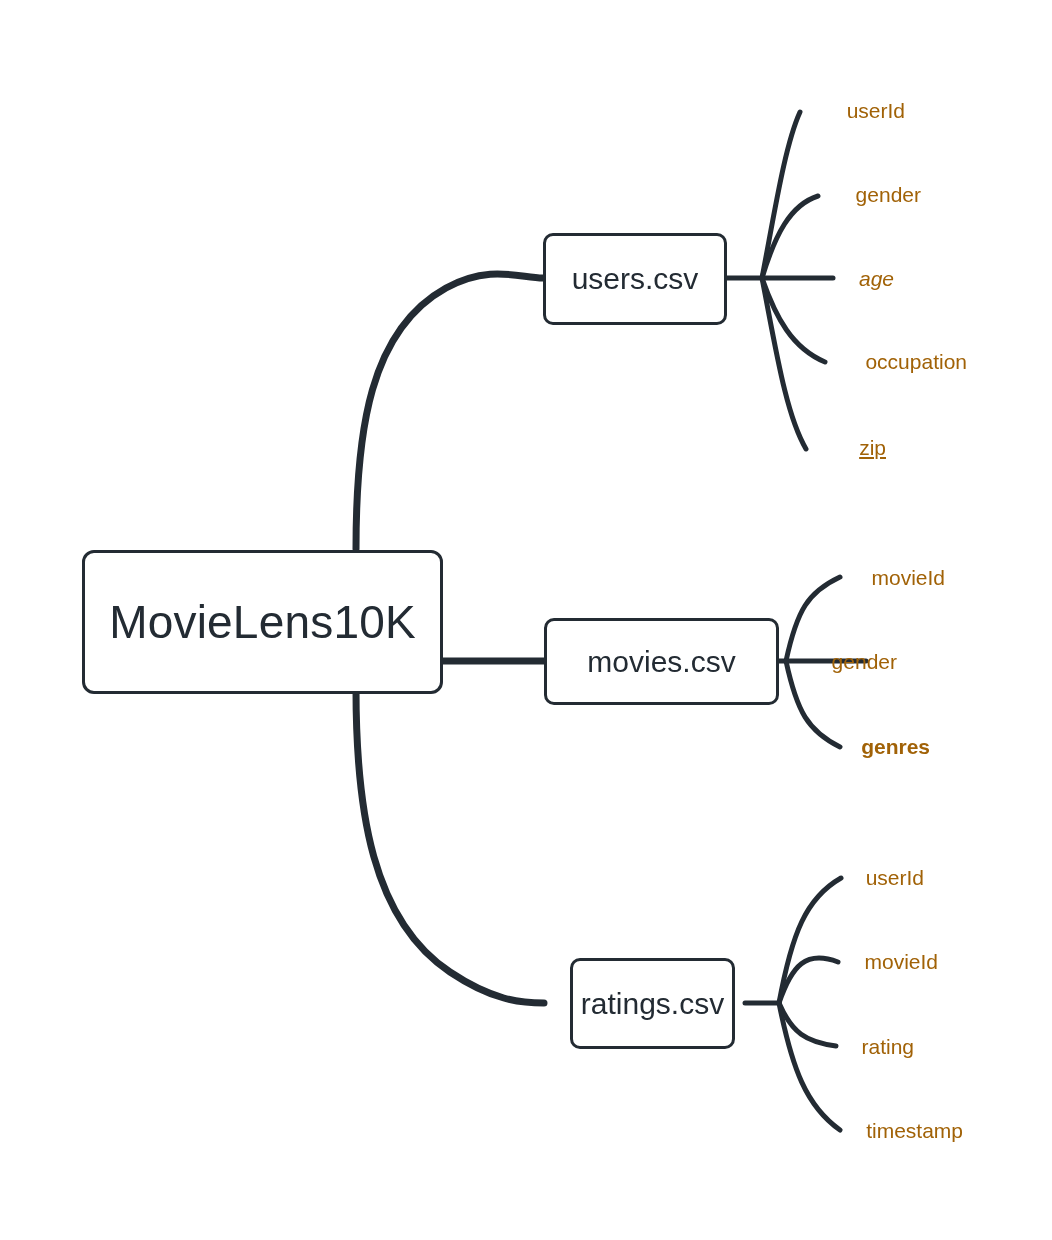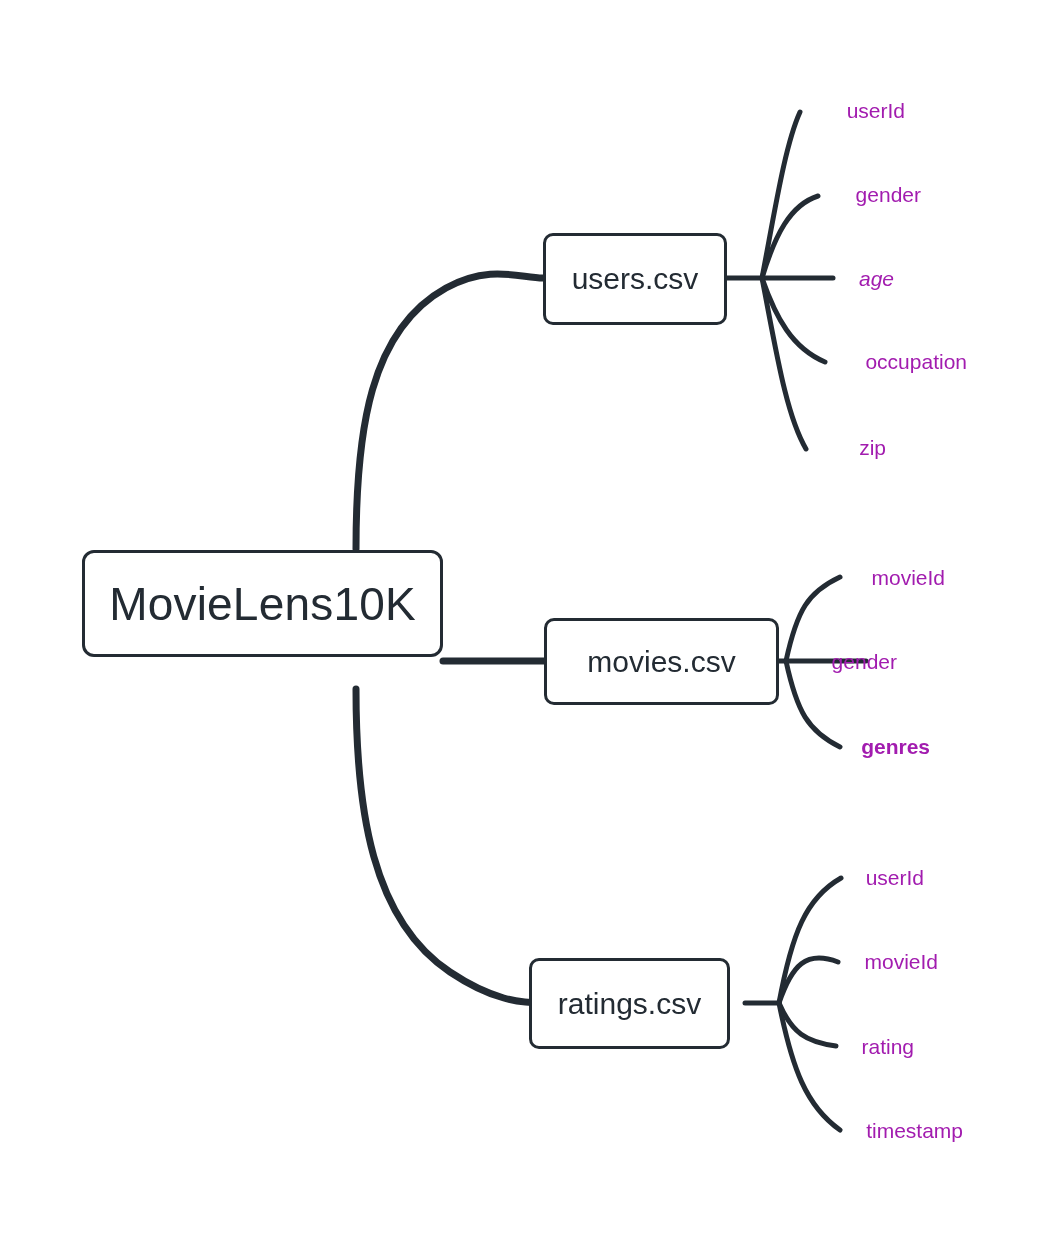"userId" .leaf-label { color: #a21caf -> #a16207 }
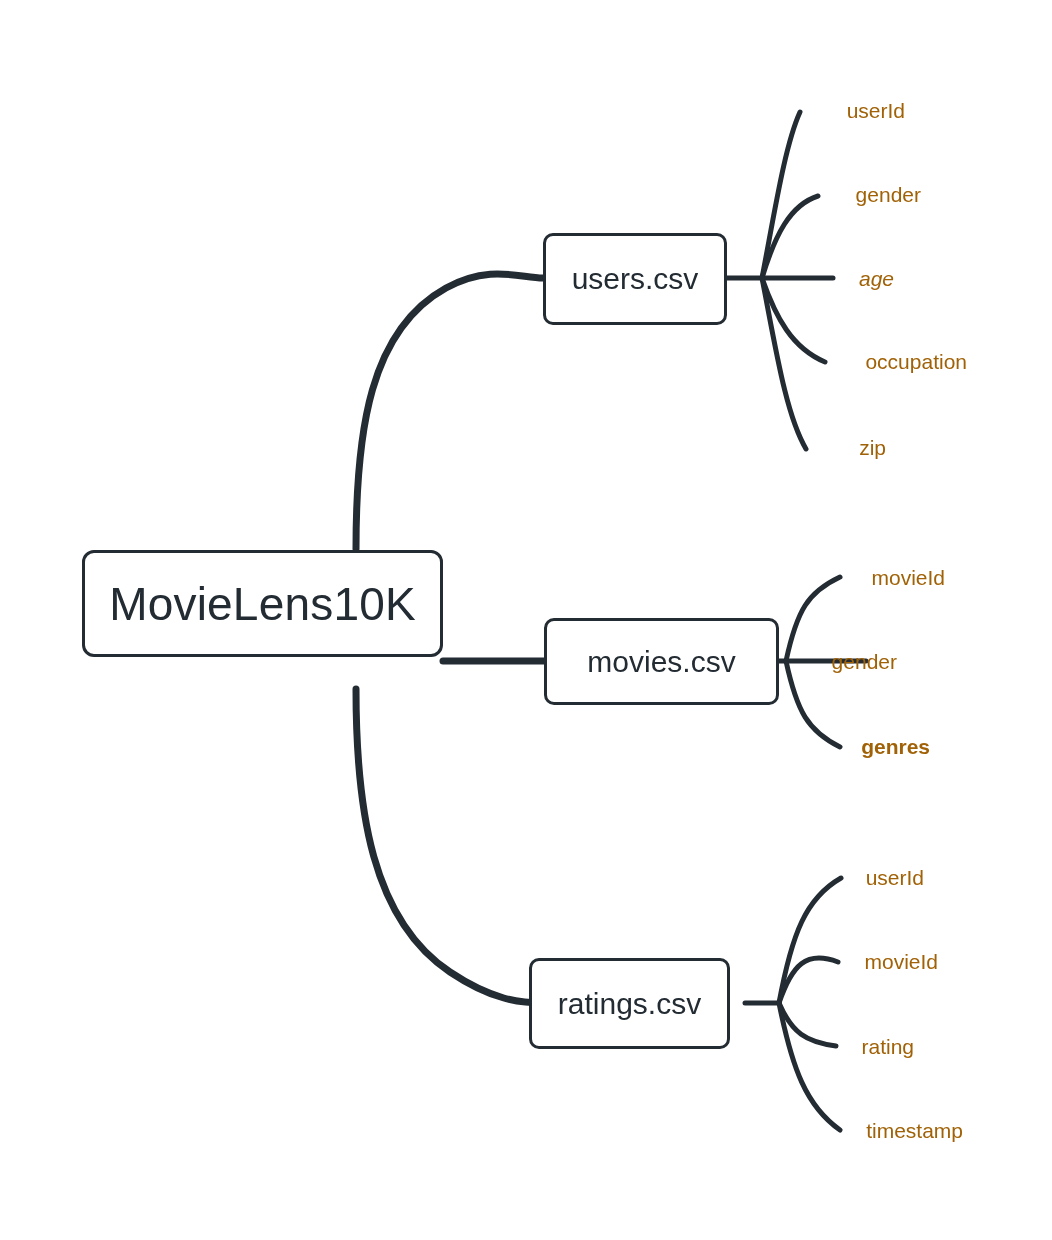"zip" div.leaf-label { text-decoration: none -> underline }
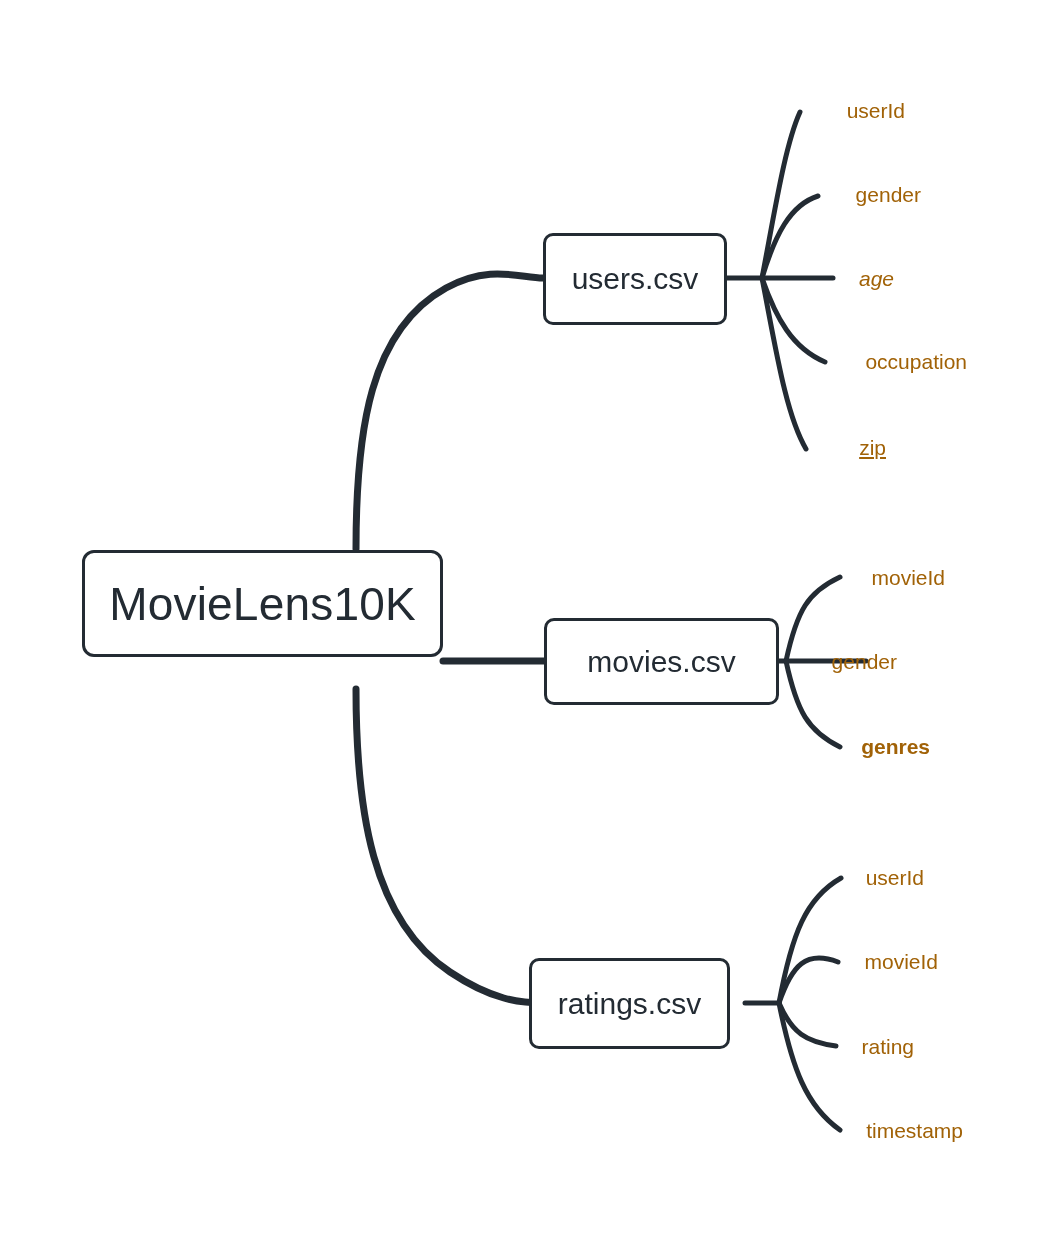"MovieLens10K" div.node-box { height: 107px -> 144px }
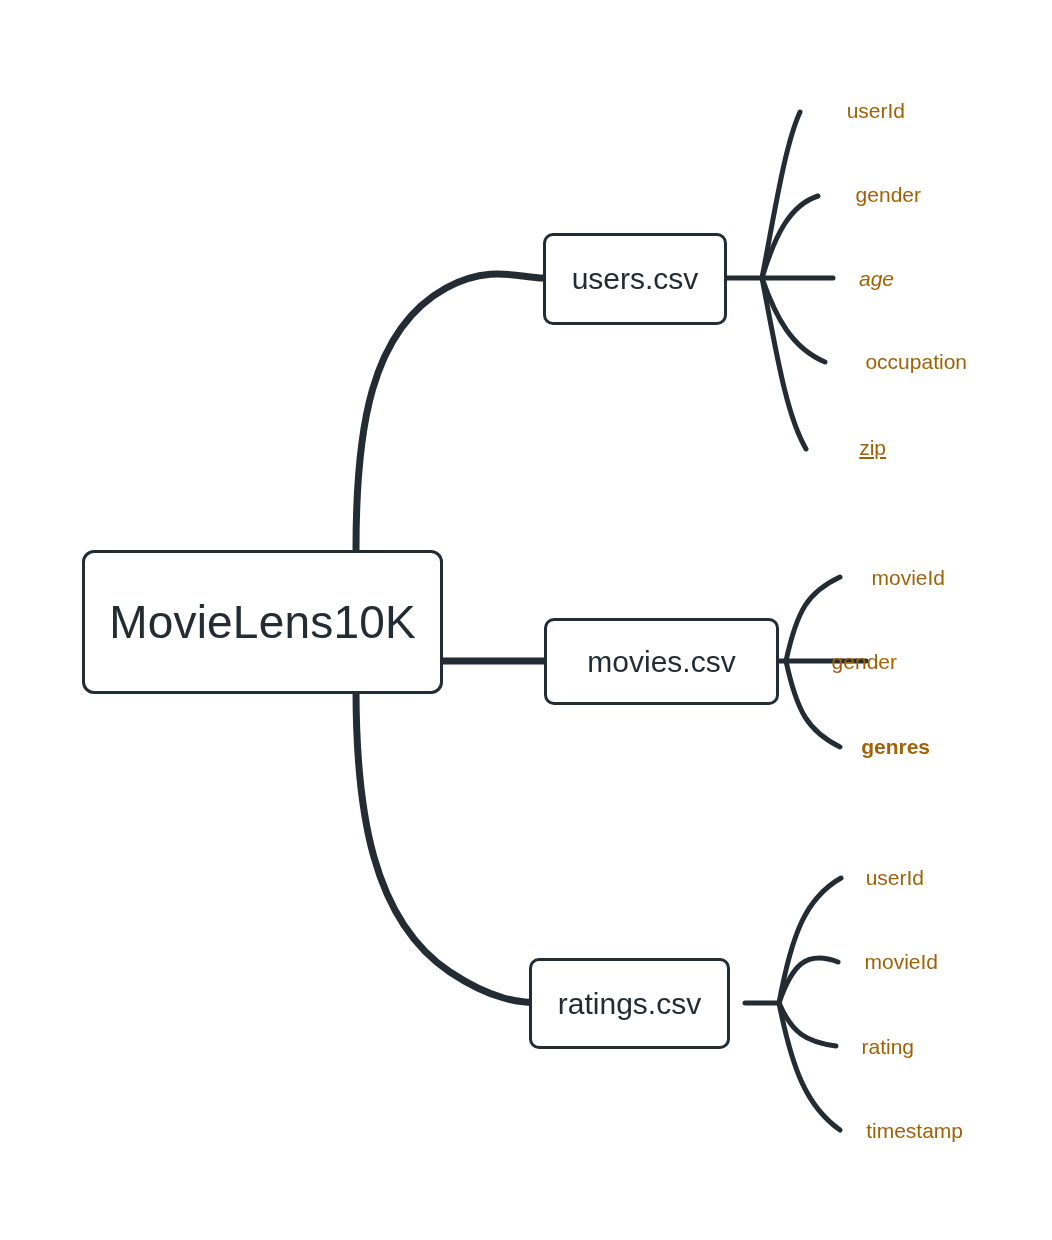"ratings.csv" div.node-box { left: 529px -> 570px; width: 201px -> 165px }
